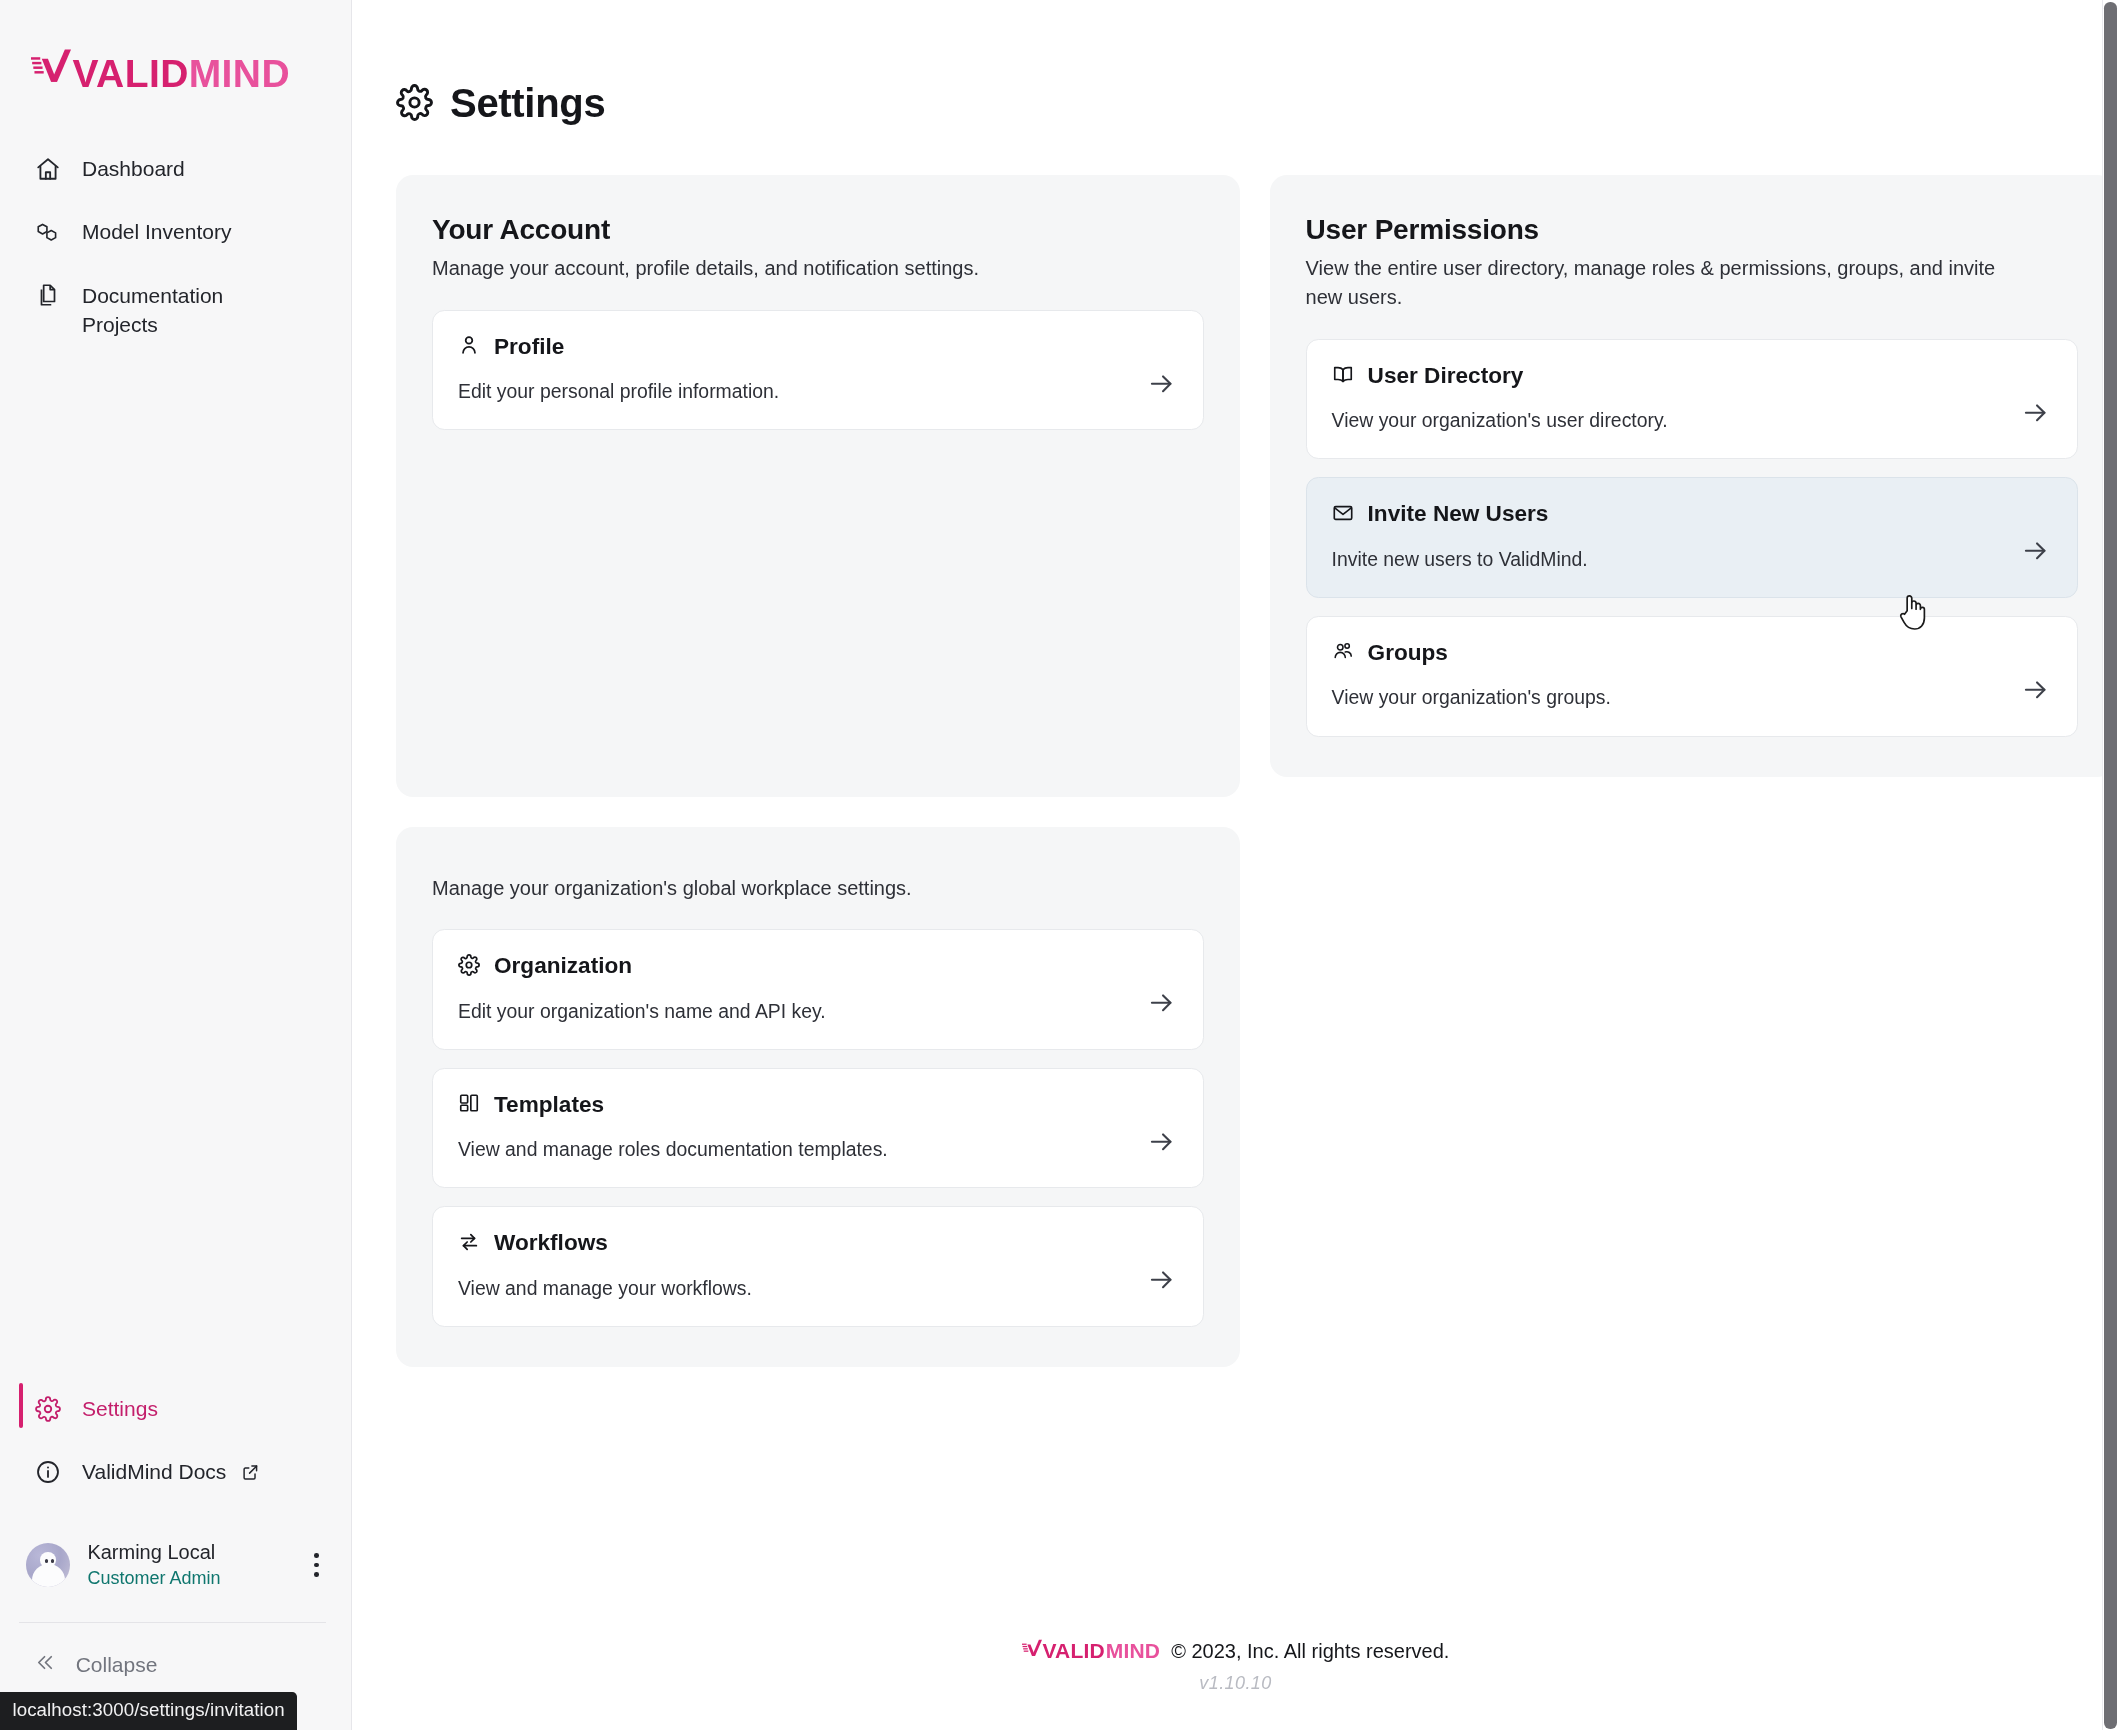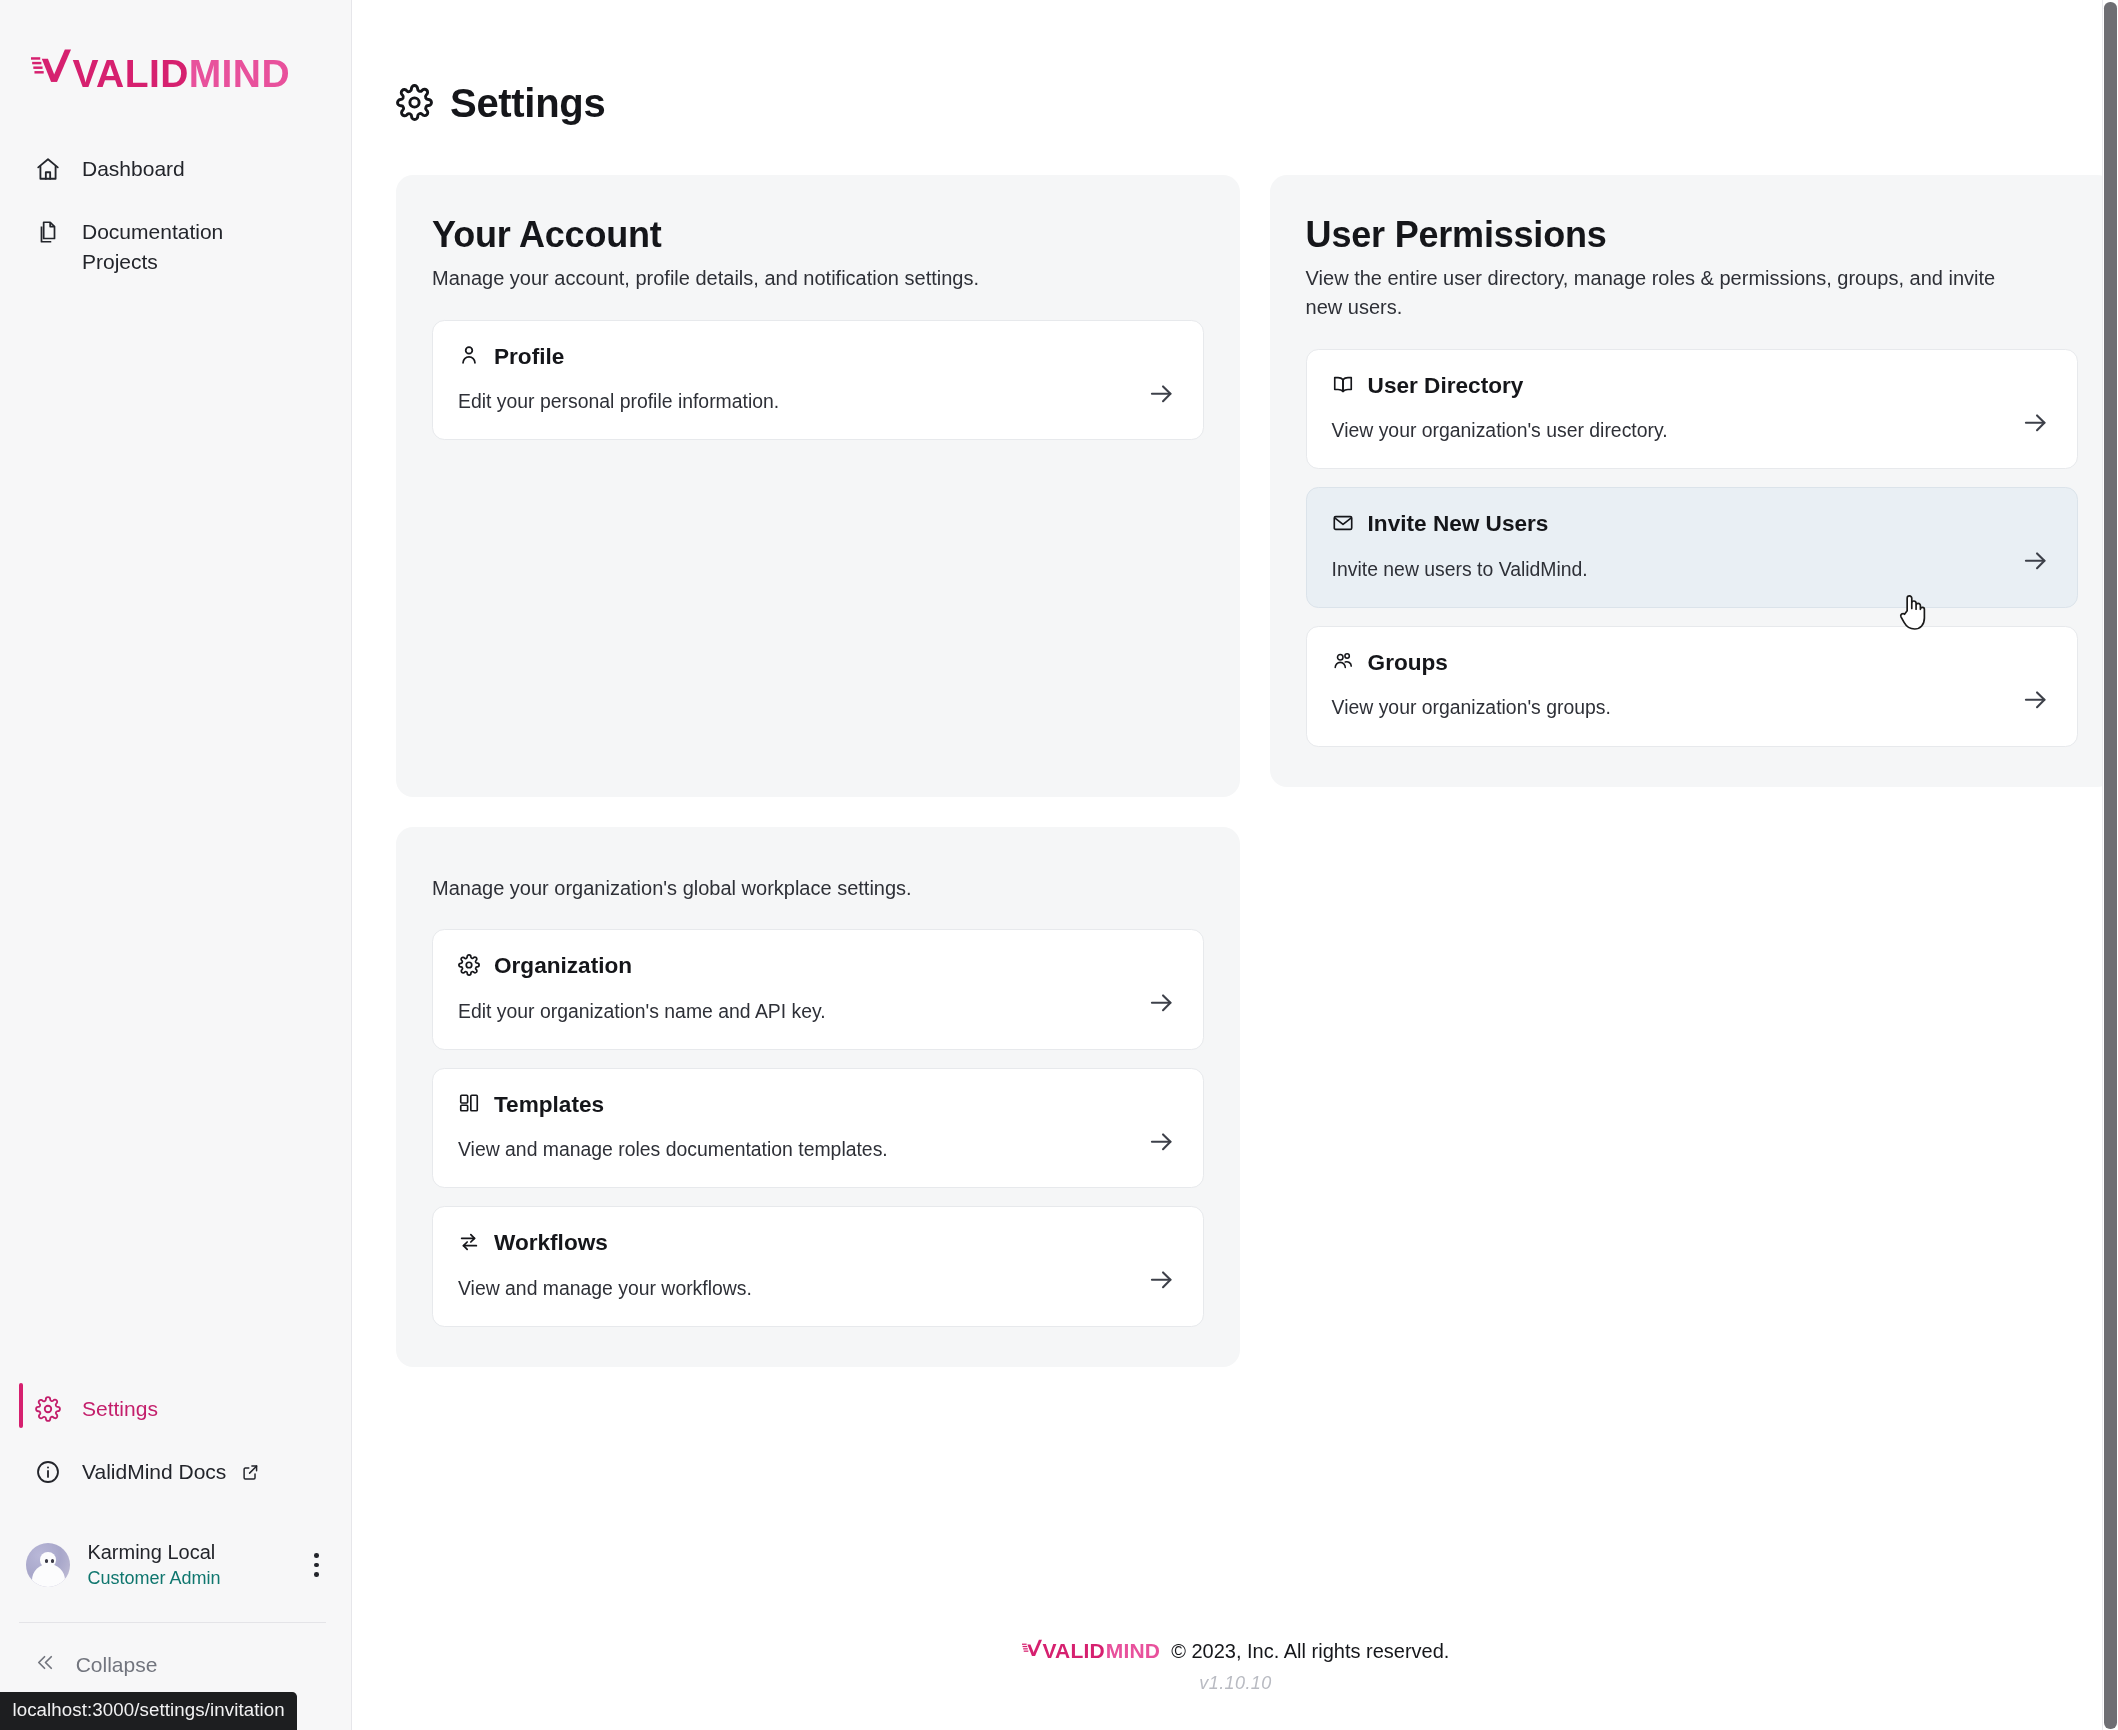"Model Inventory" div.nav-item { html: none -> <div> <span> <svg> <path></path> <path></path> </svg> </span> <span>Model Inventory</span> </div> }
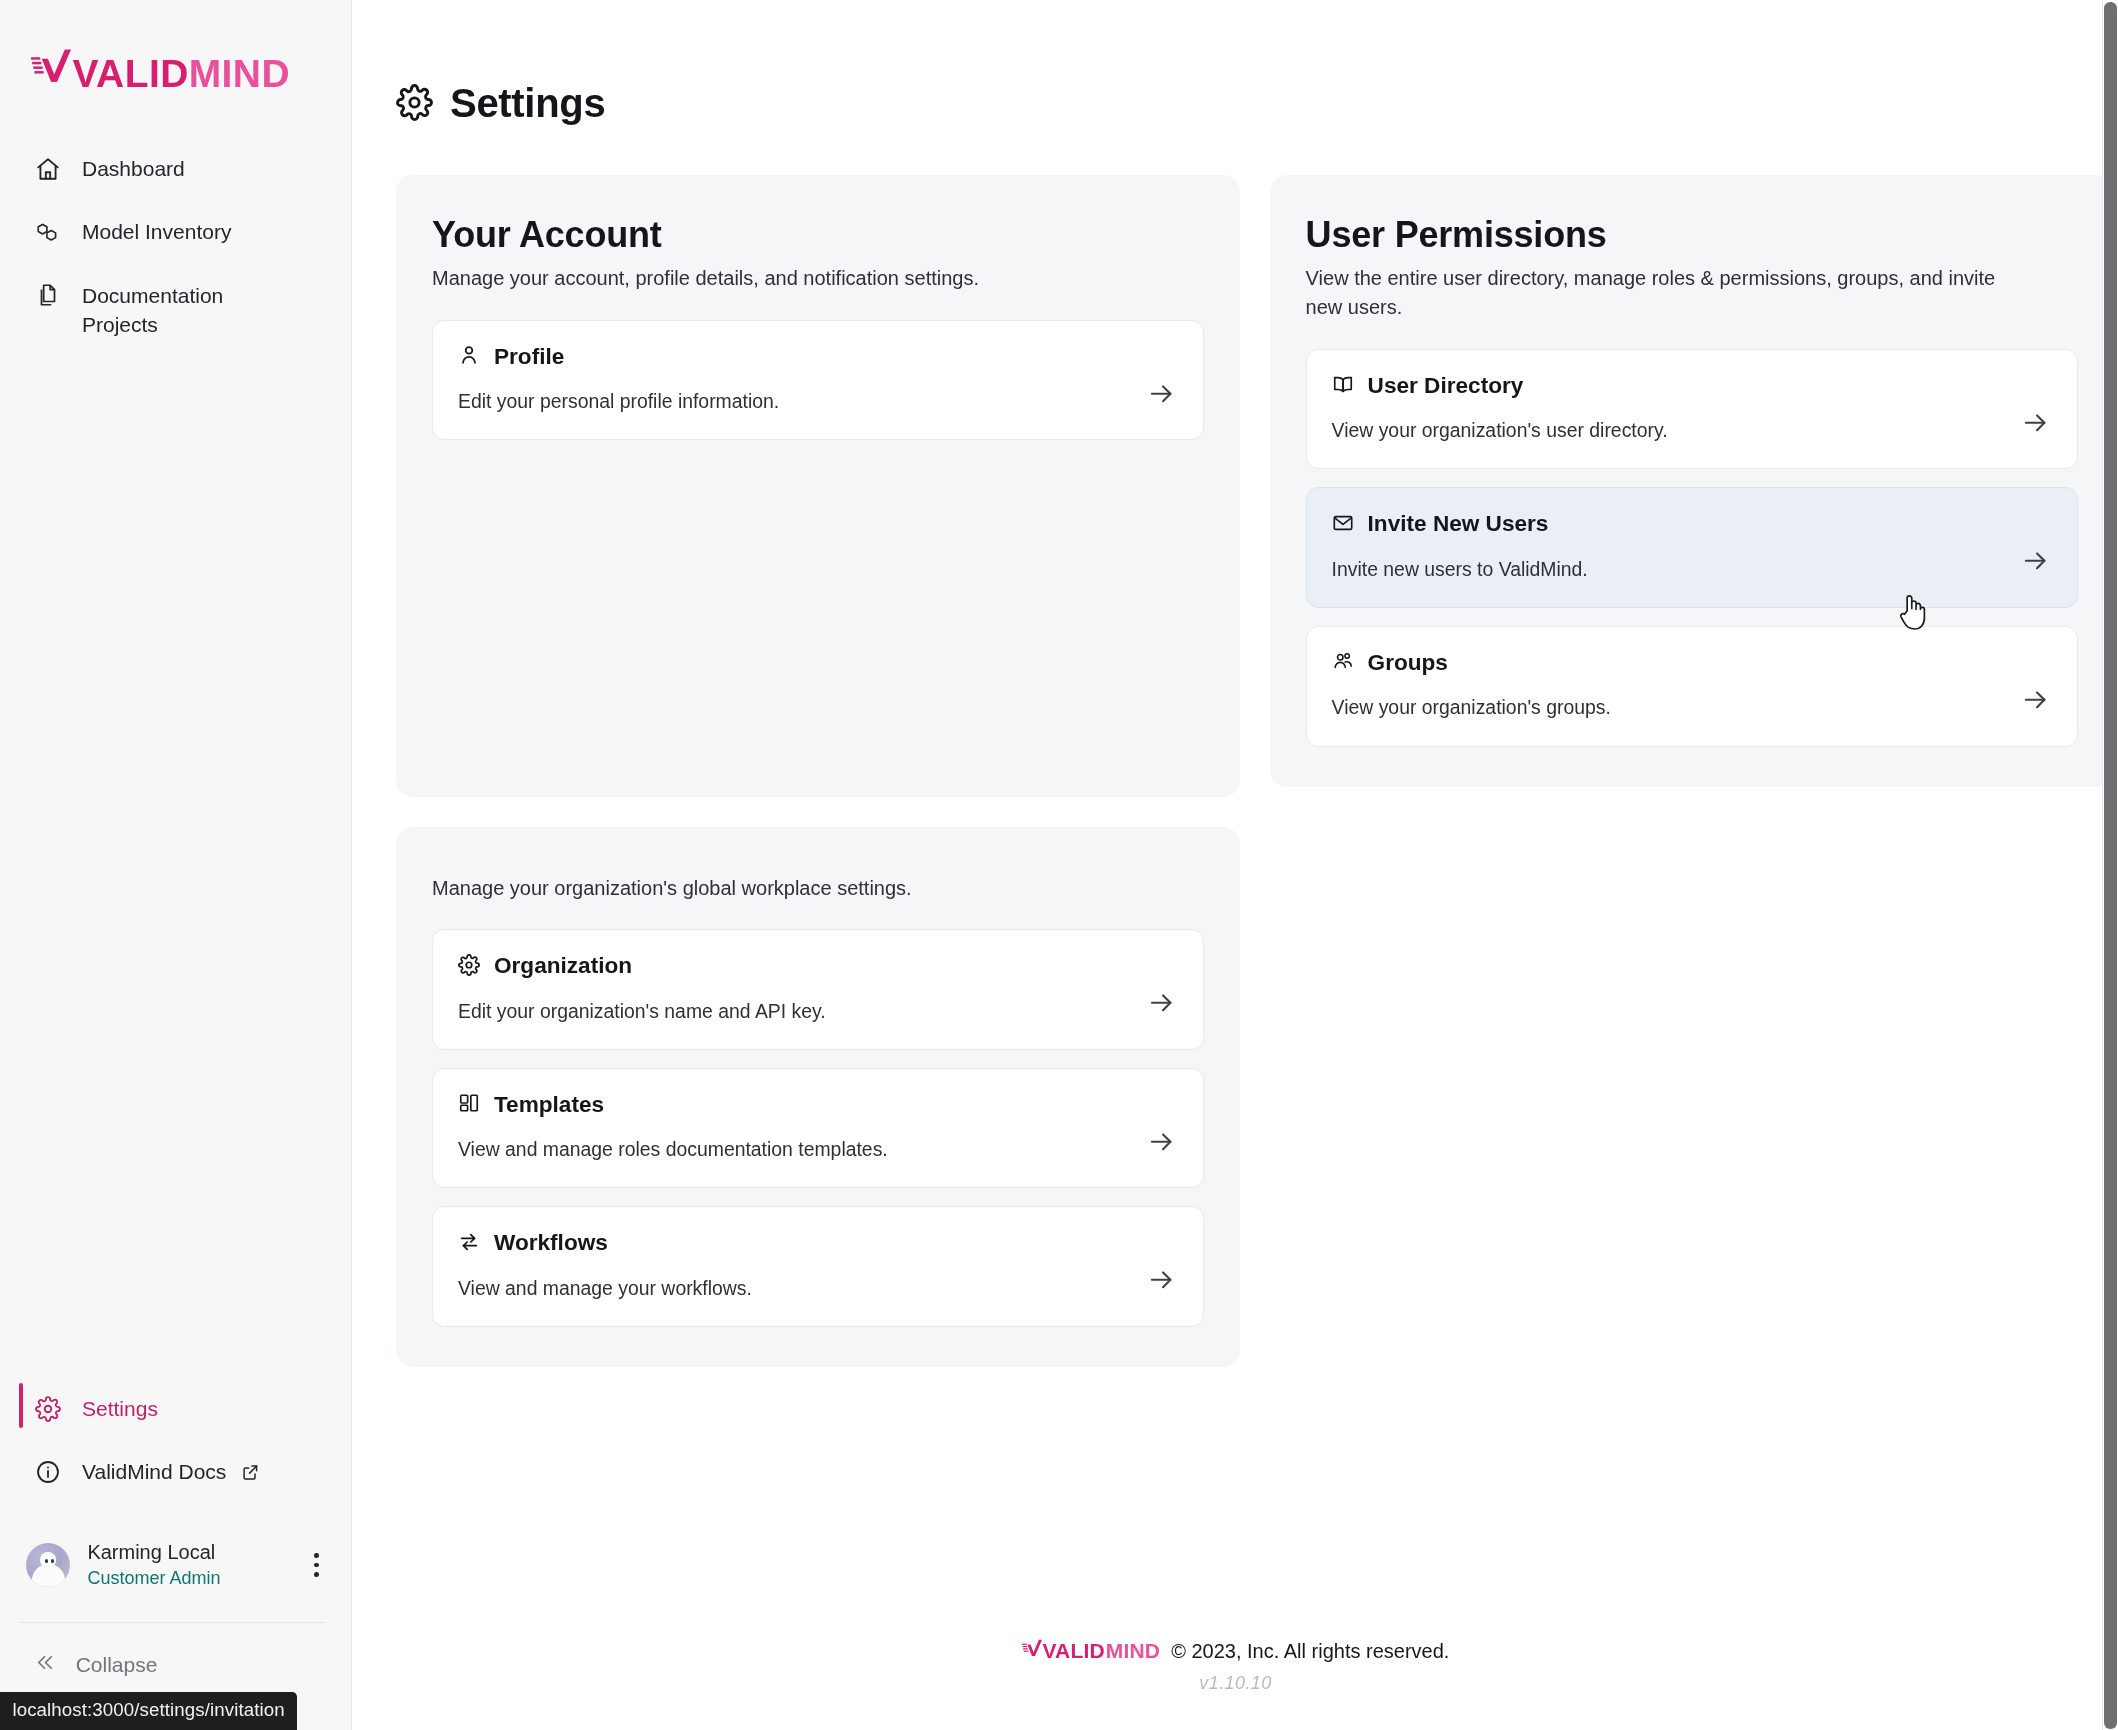"Your Account" .panel-title { font-size: 36px -> 28px }
